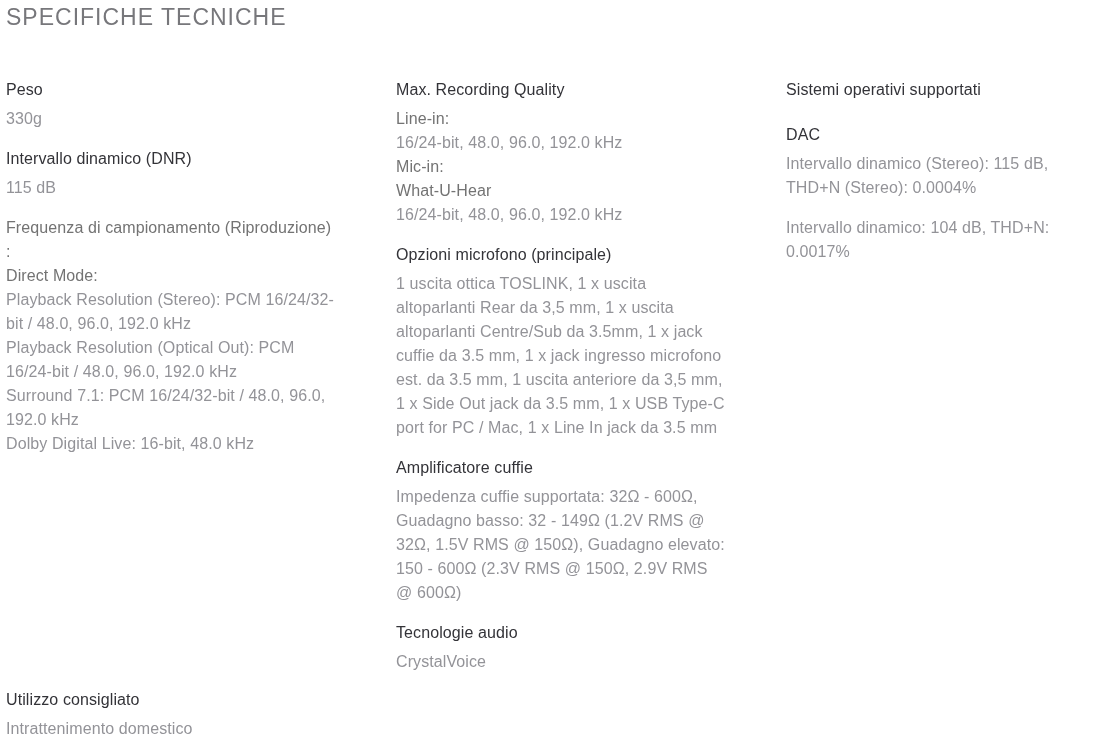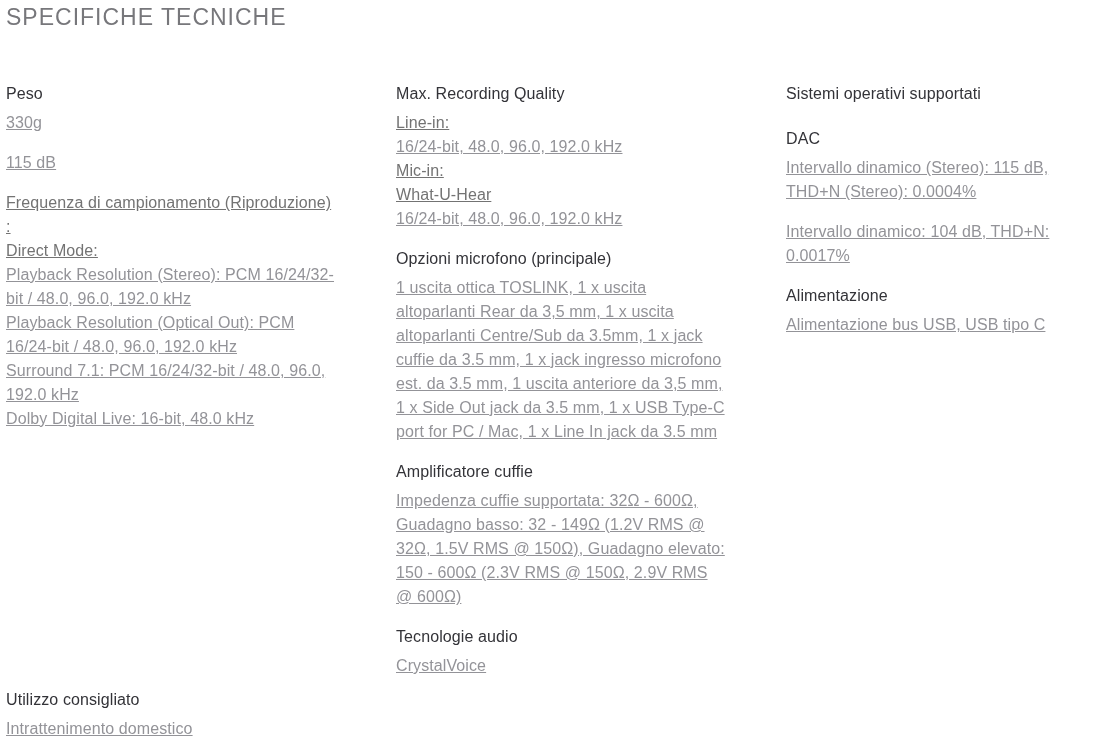"SPECIFICHE TECNICHE" .page { gap: 24px -> none }
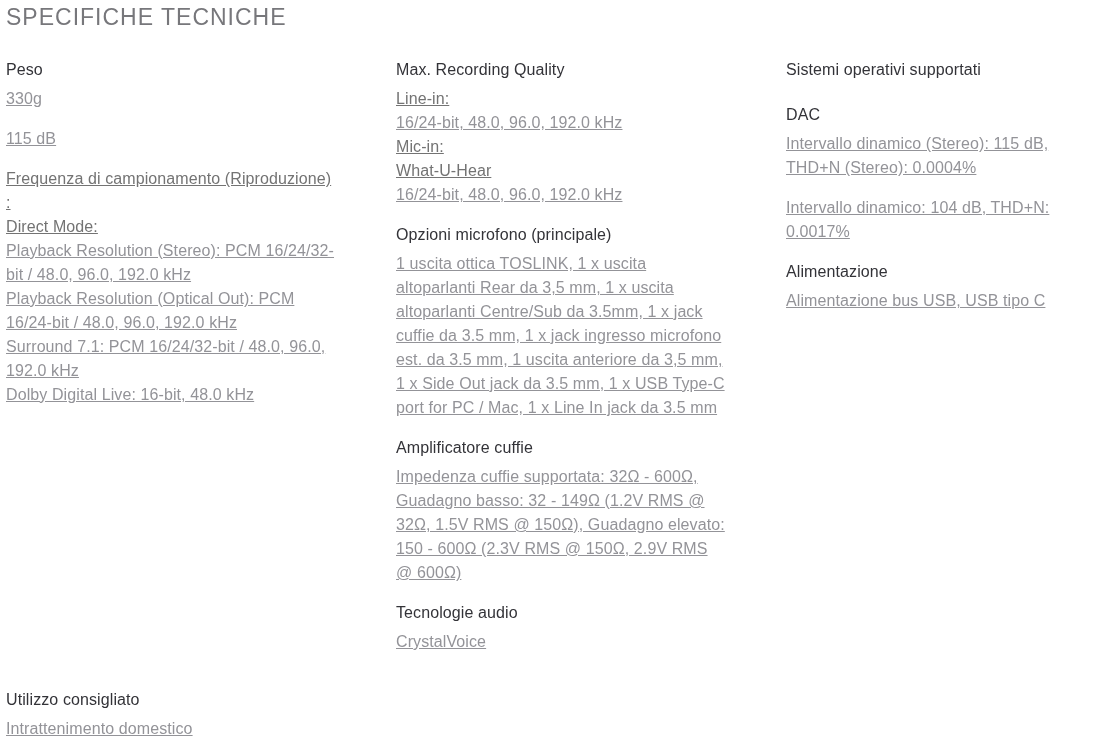"Peso" .spec-column { margin-top: none -> 20px }
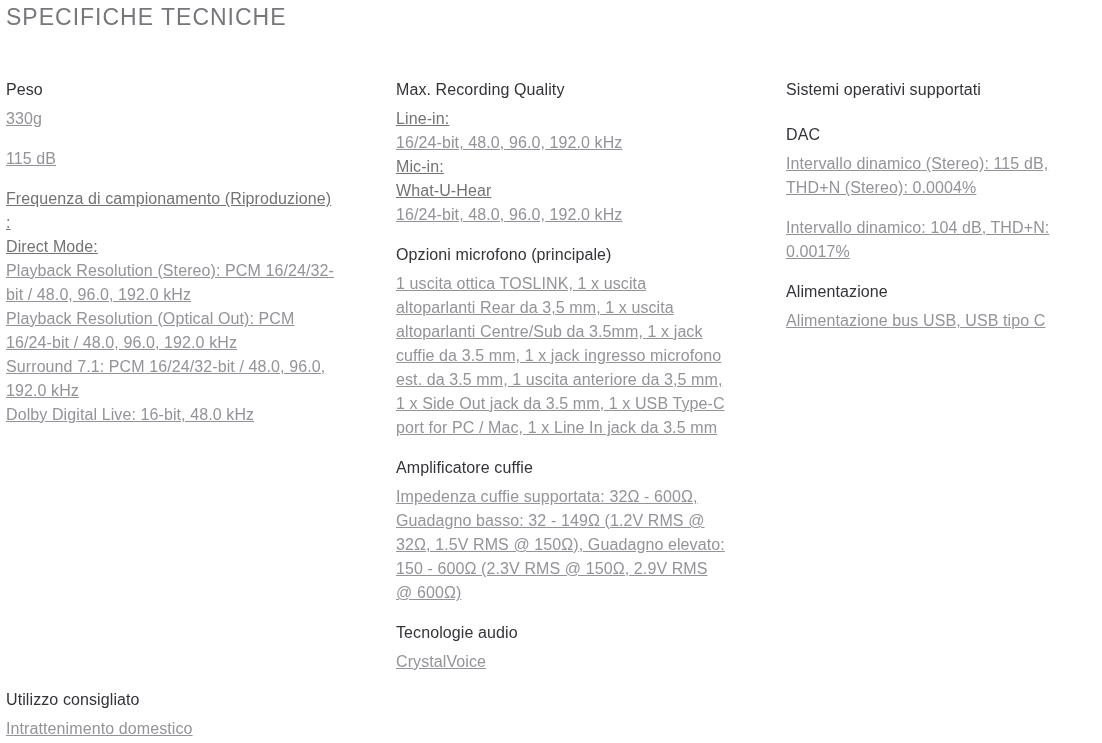"330g" .spec-line { text-decoration: underline -> none }
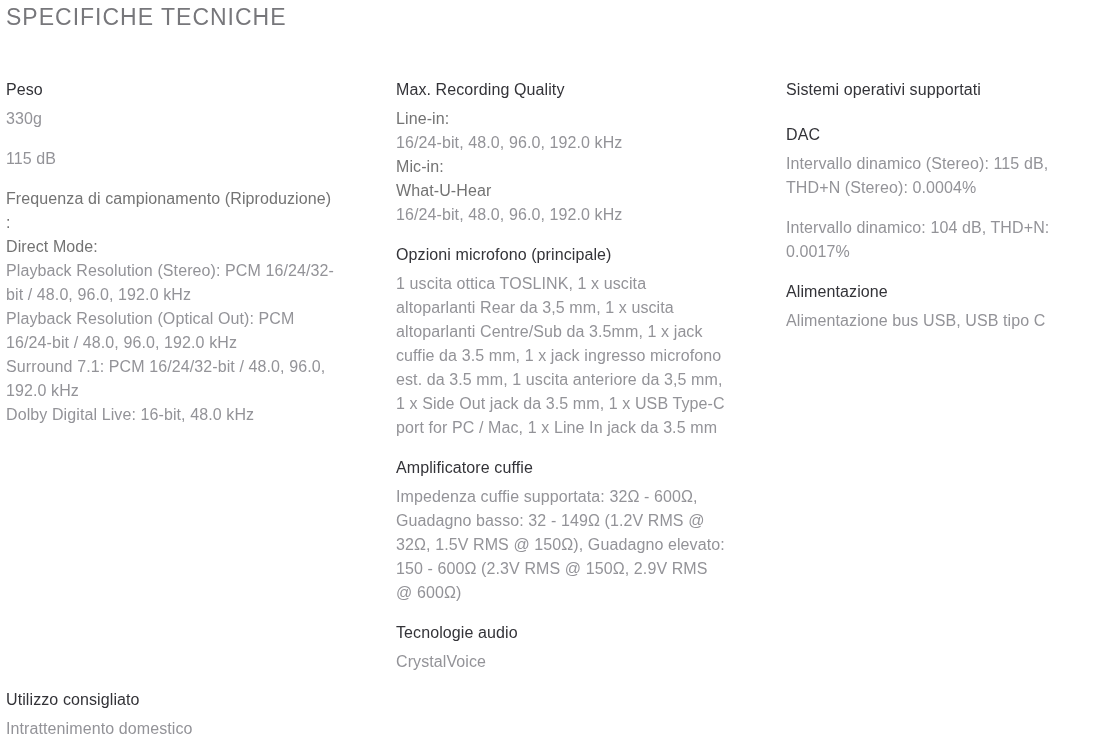"Intervallo dinamico (DNR)" h3.spec-heading { html: none -> <h3>Intervallo dinamico (DNR)</h3> }
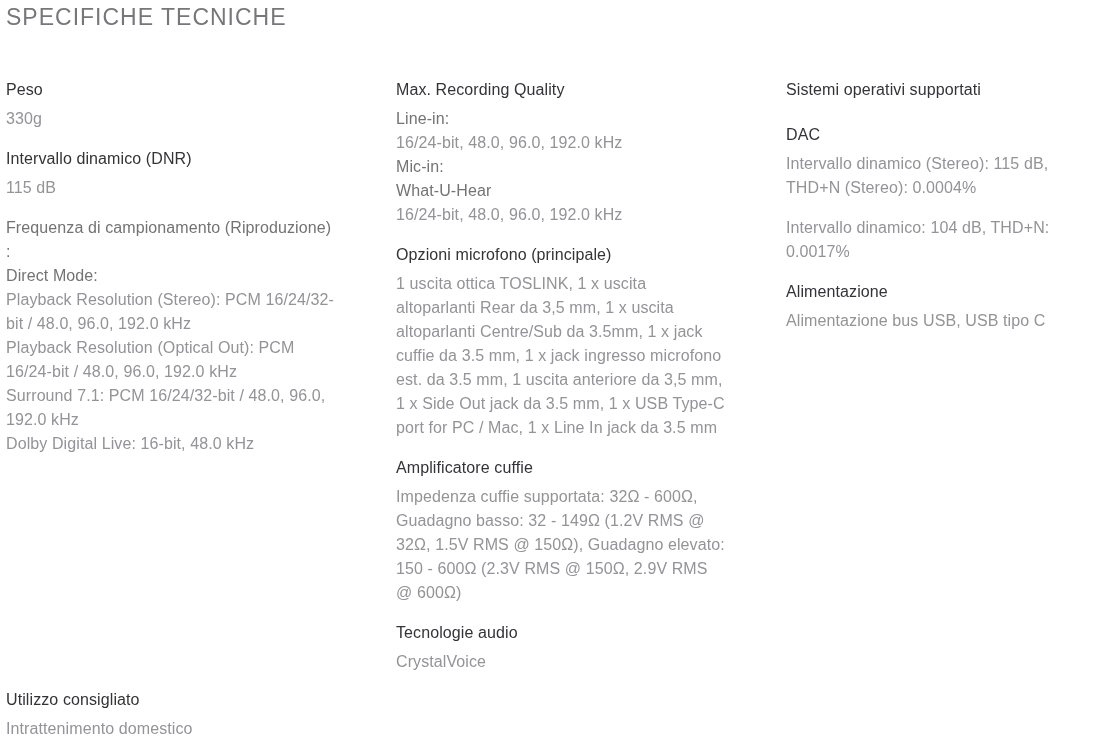"Alimentazione" section.spec-section { html: <section> <h3>Alimentazione</h3> <div>Alimentazione bus USB, USB tipo C</div> </section> -> none }
